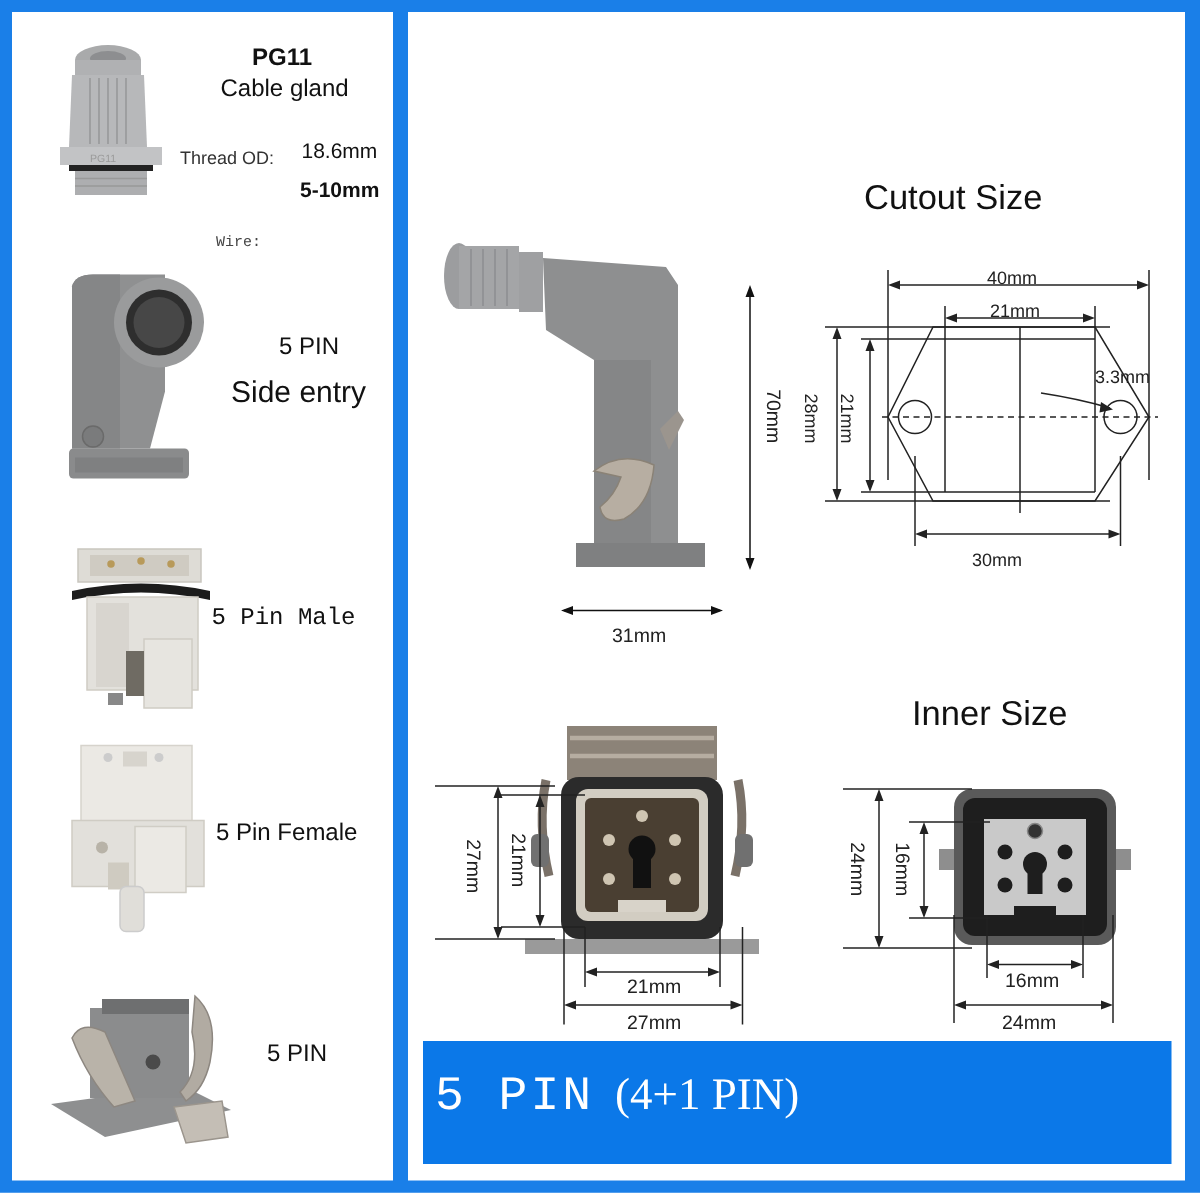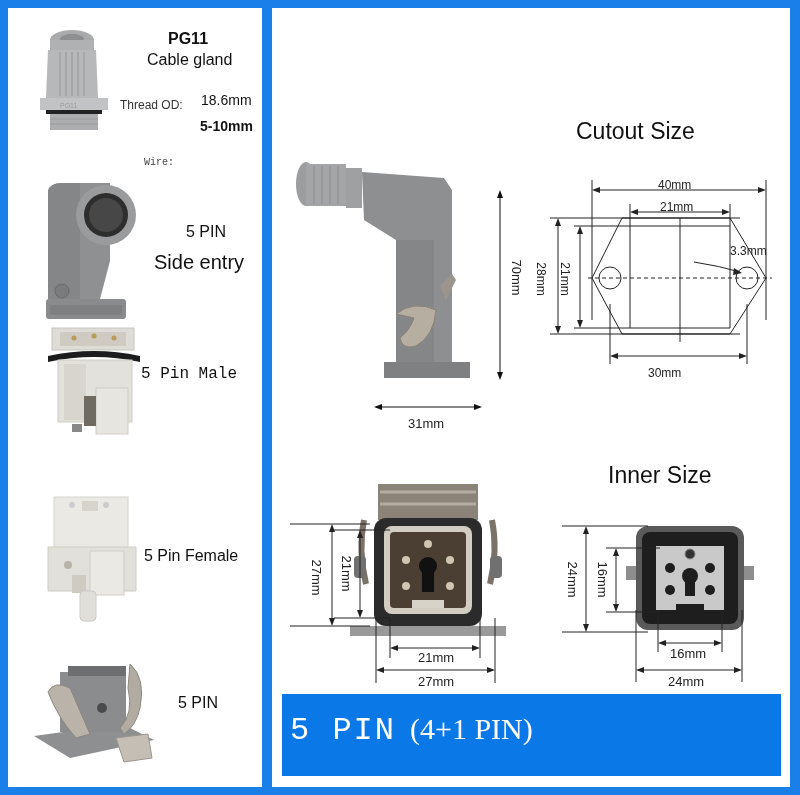"5 Pin Male" div.abs { top: 310px -> 348px }
